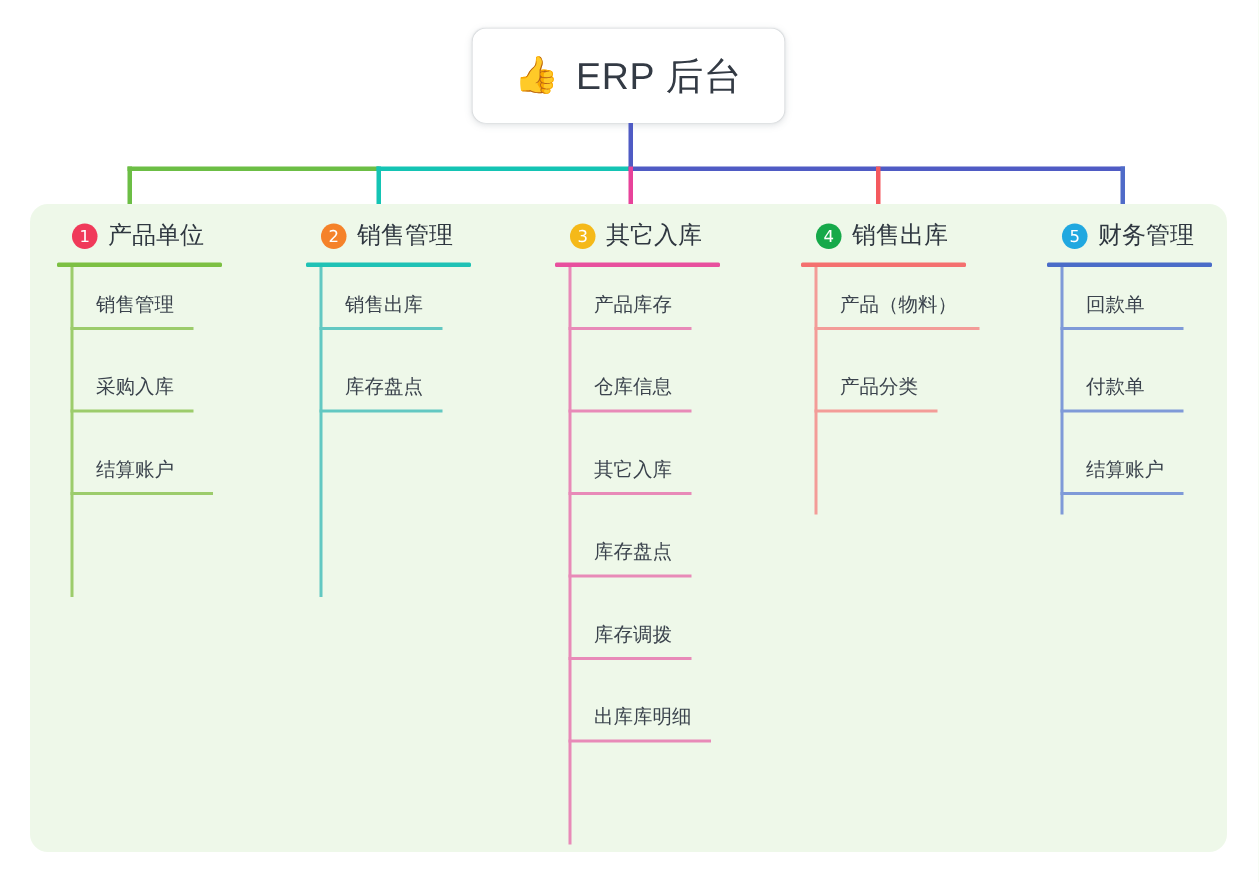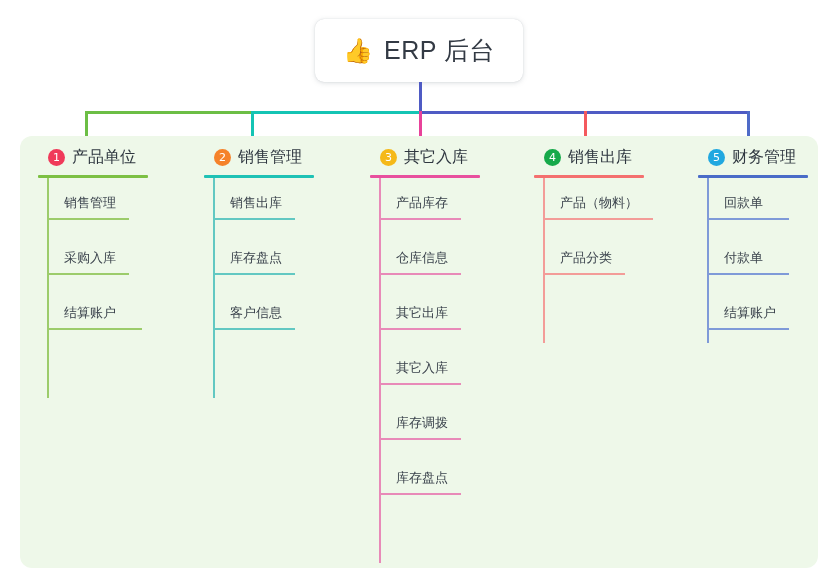"客户信息" div.leaf { html: <div> <span>客户信息</span> <div></div> </div> -> none }
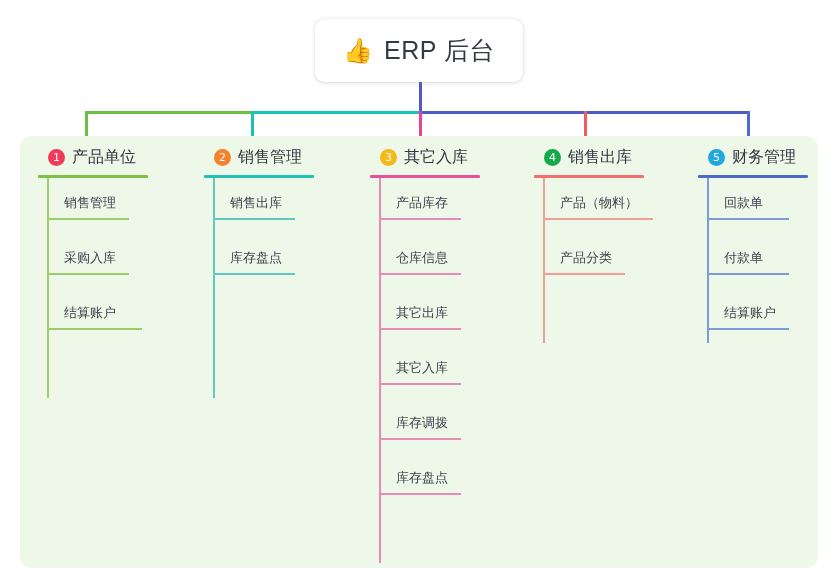"其它出库" div.leaf { html: <div> <span>其它出库</span> <div></div> </div> -> none }
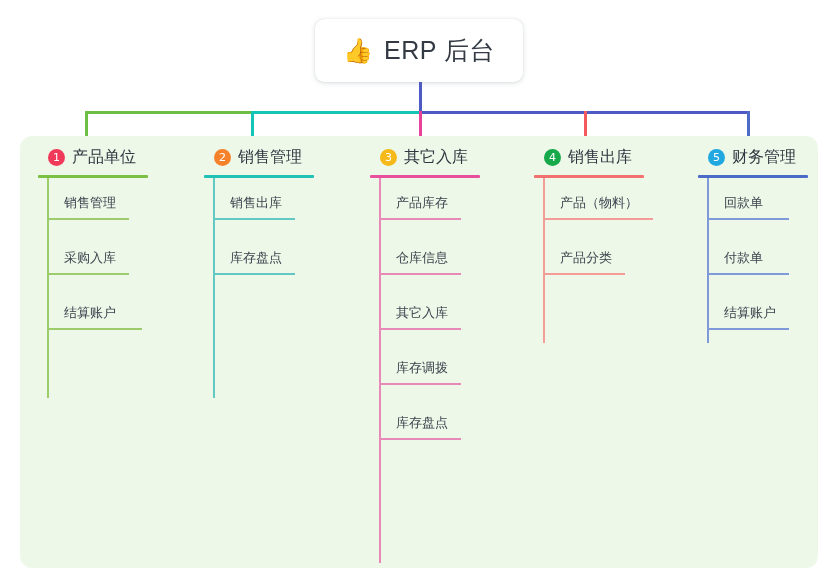"库存调拨" div.leaf { order: before "库存盘点" -> after "库存盘点" }
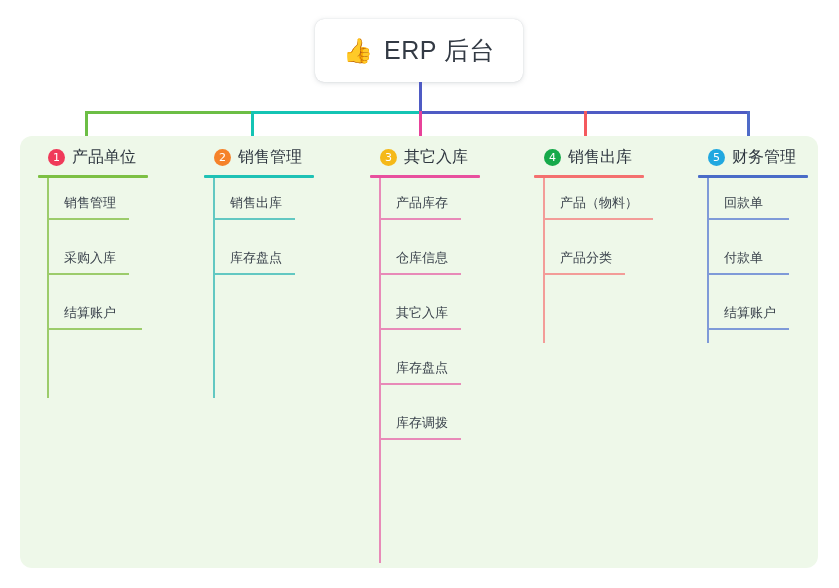"出库库明细" div.leaf { html: none -> <div> <span>出库库明细</span> <div></div> </div> }
